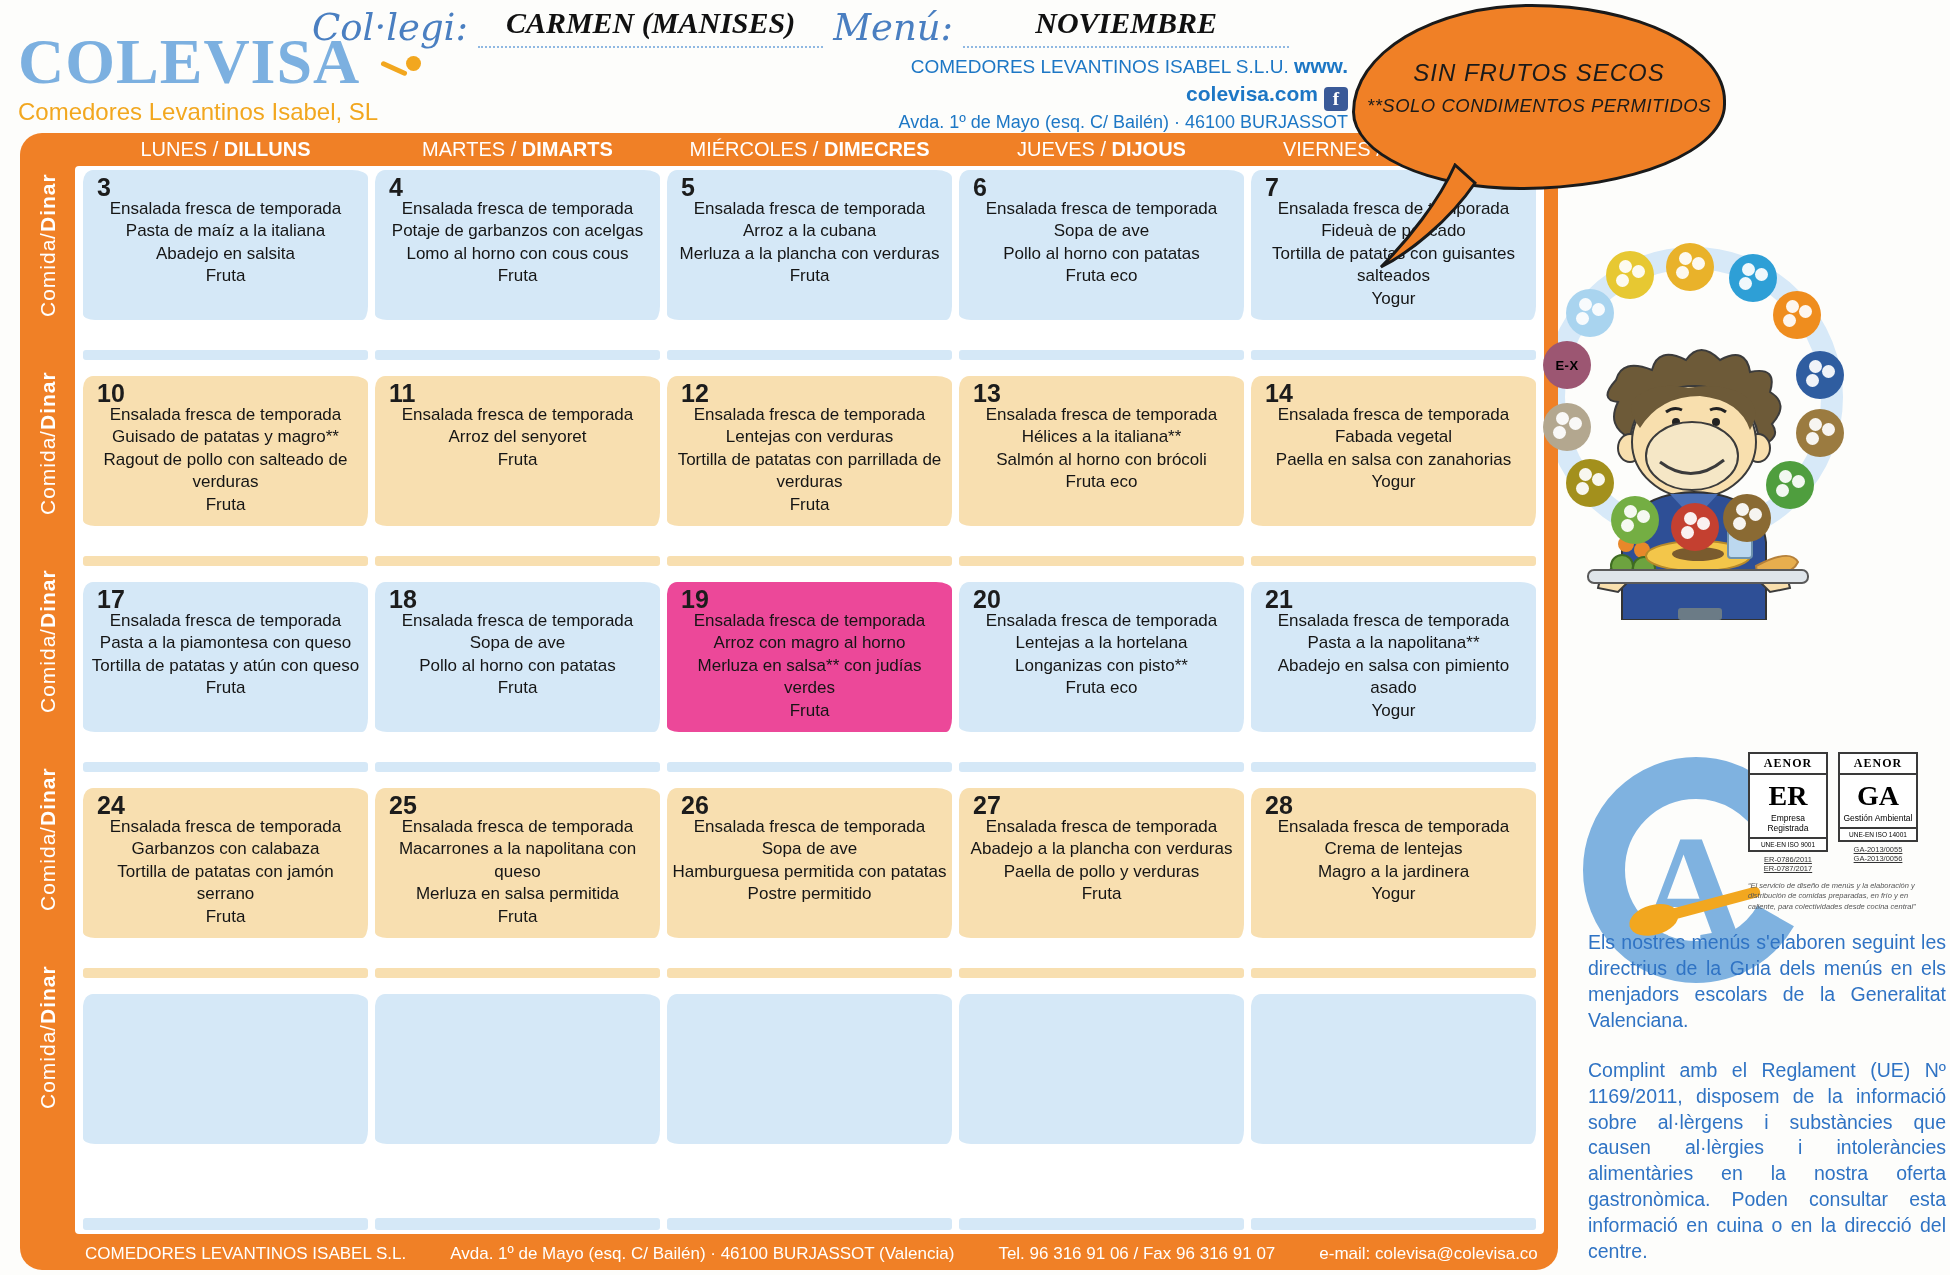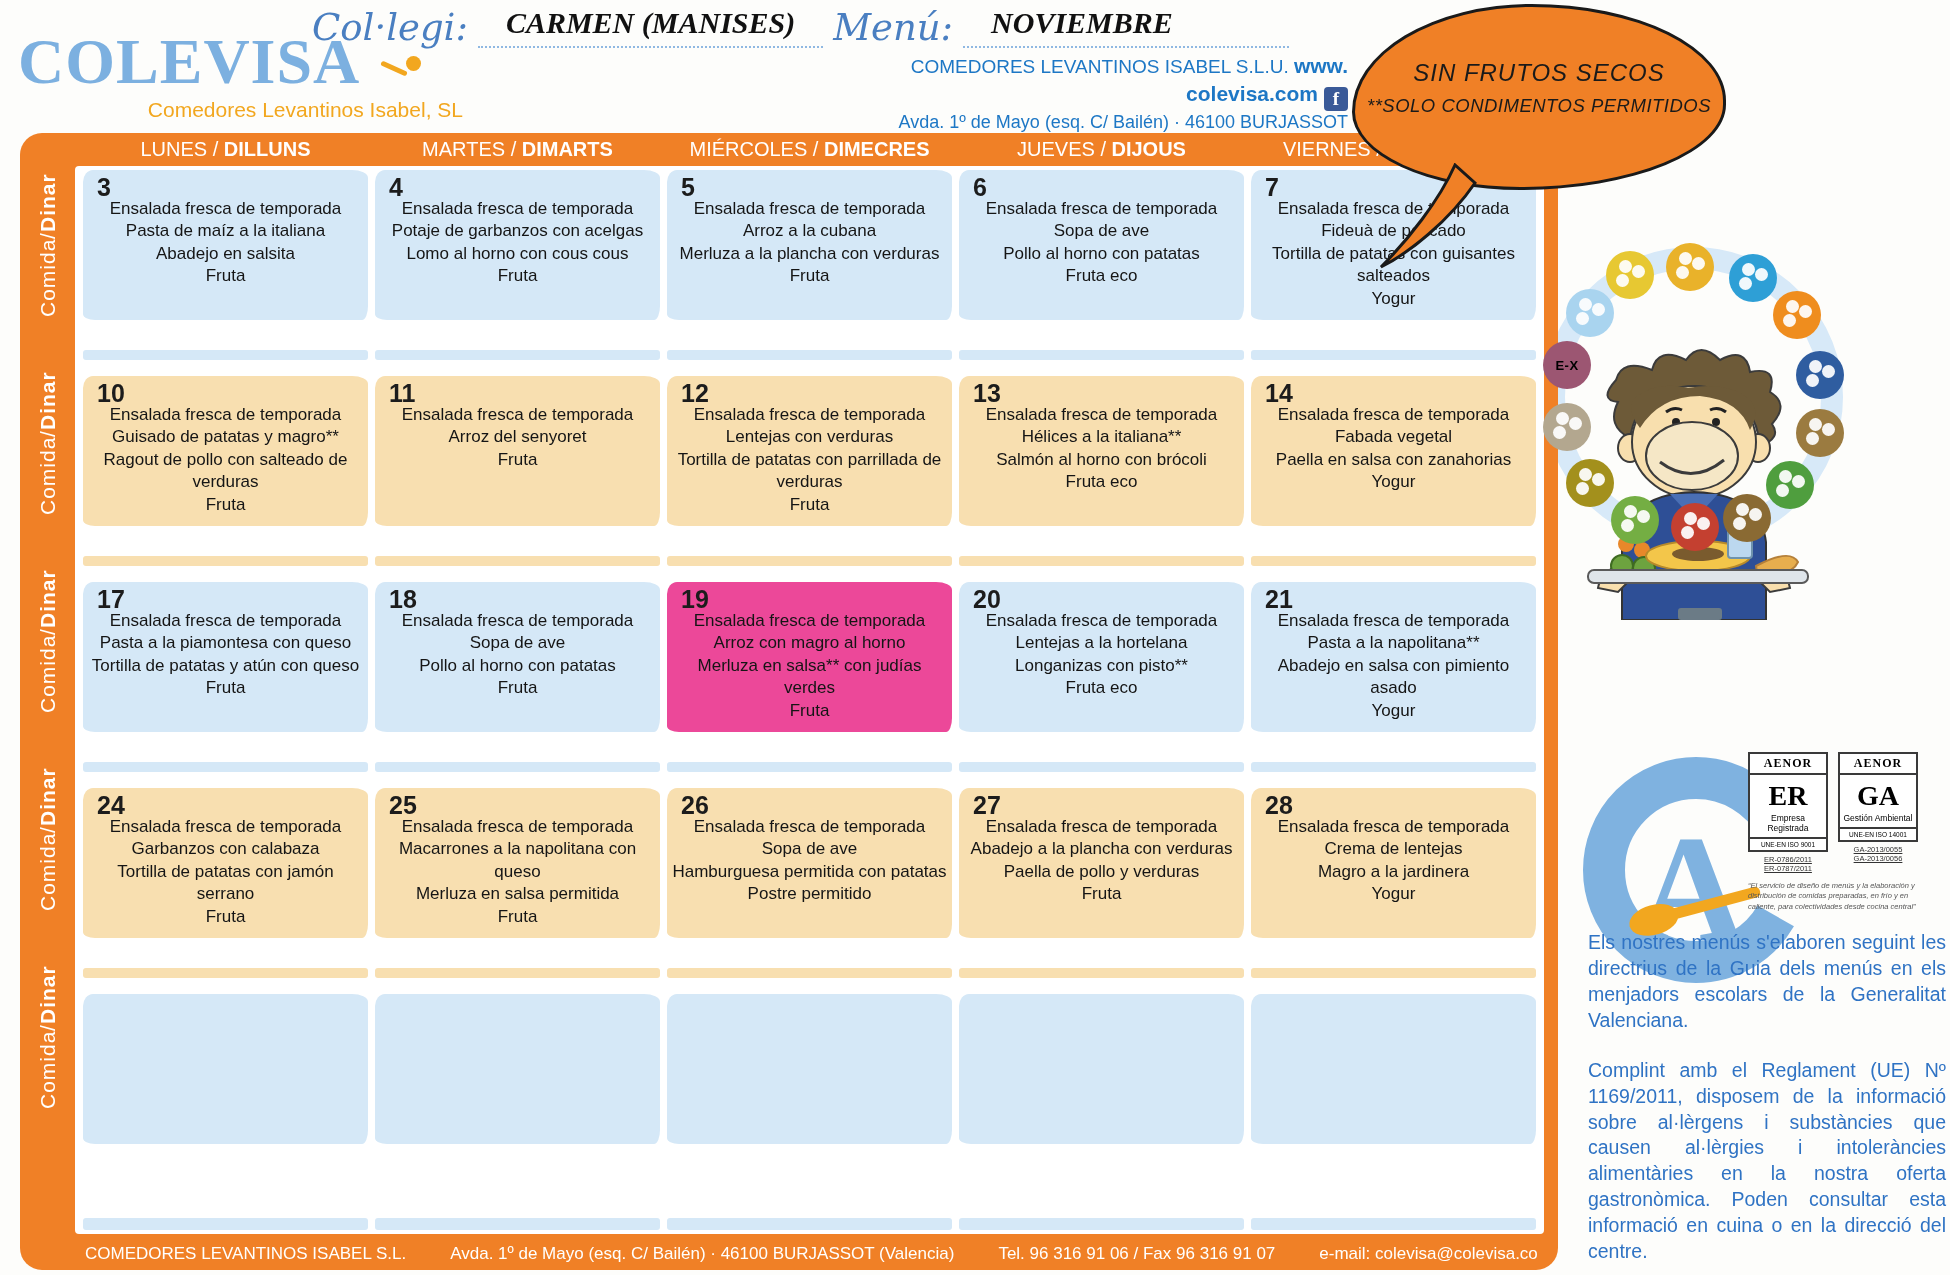"CARMEN (MANISES)" .fill-value { text-align: none -> center }
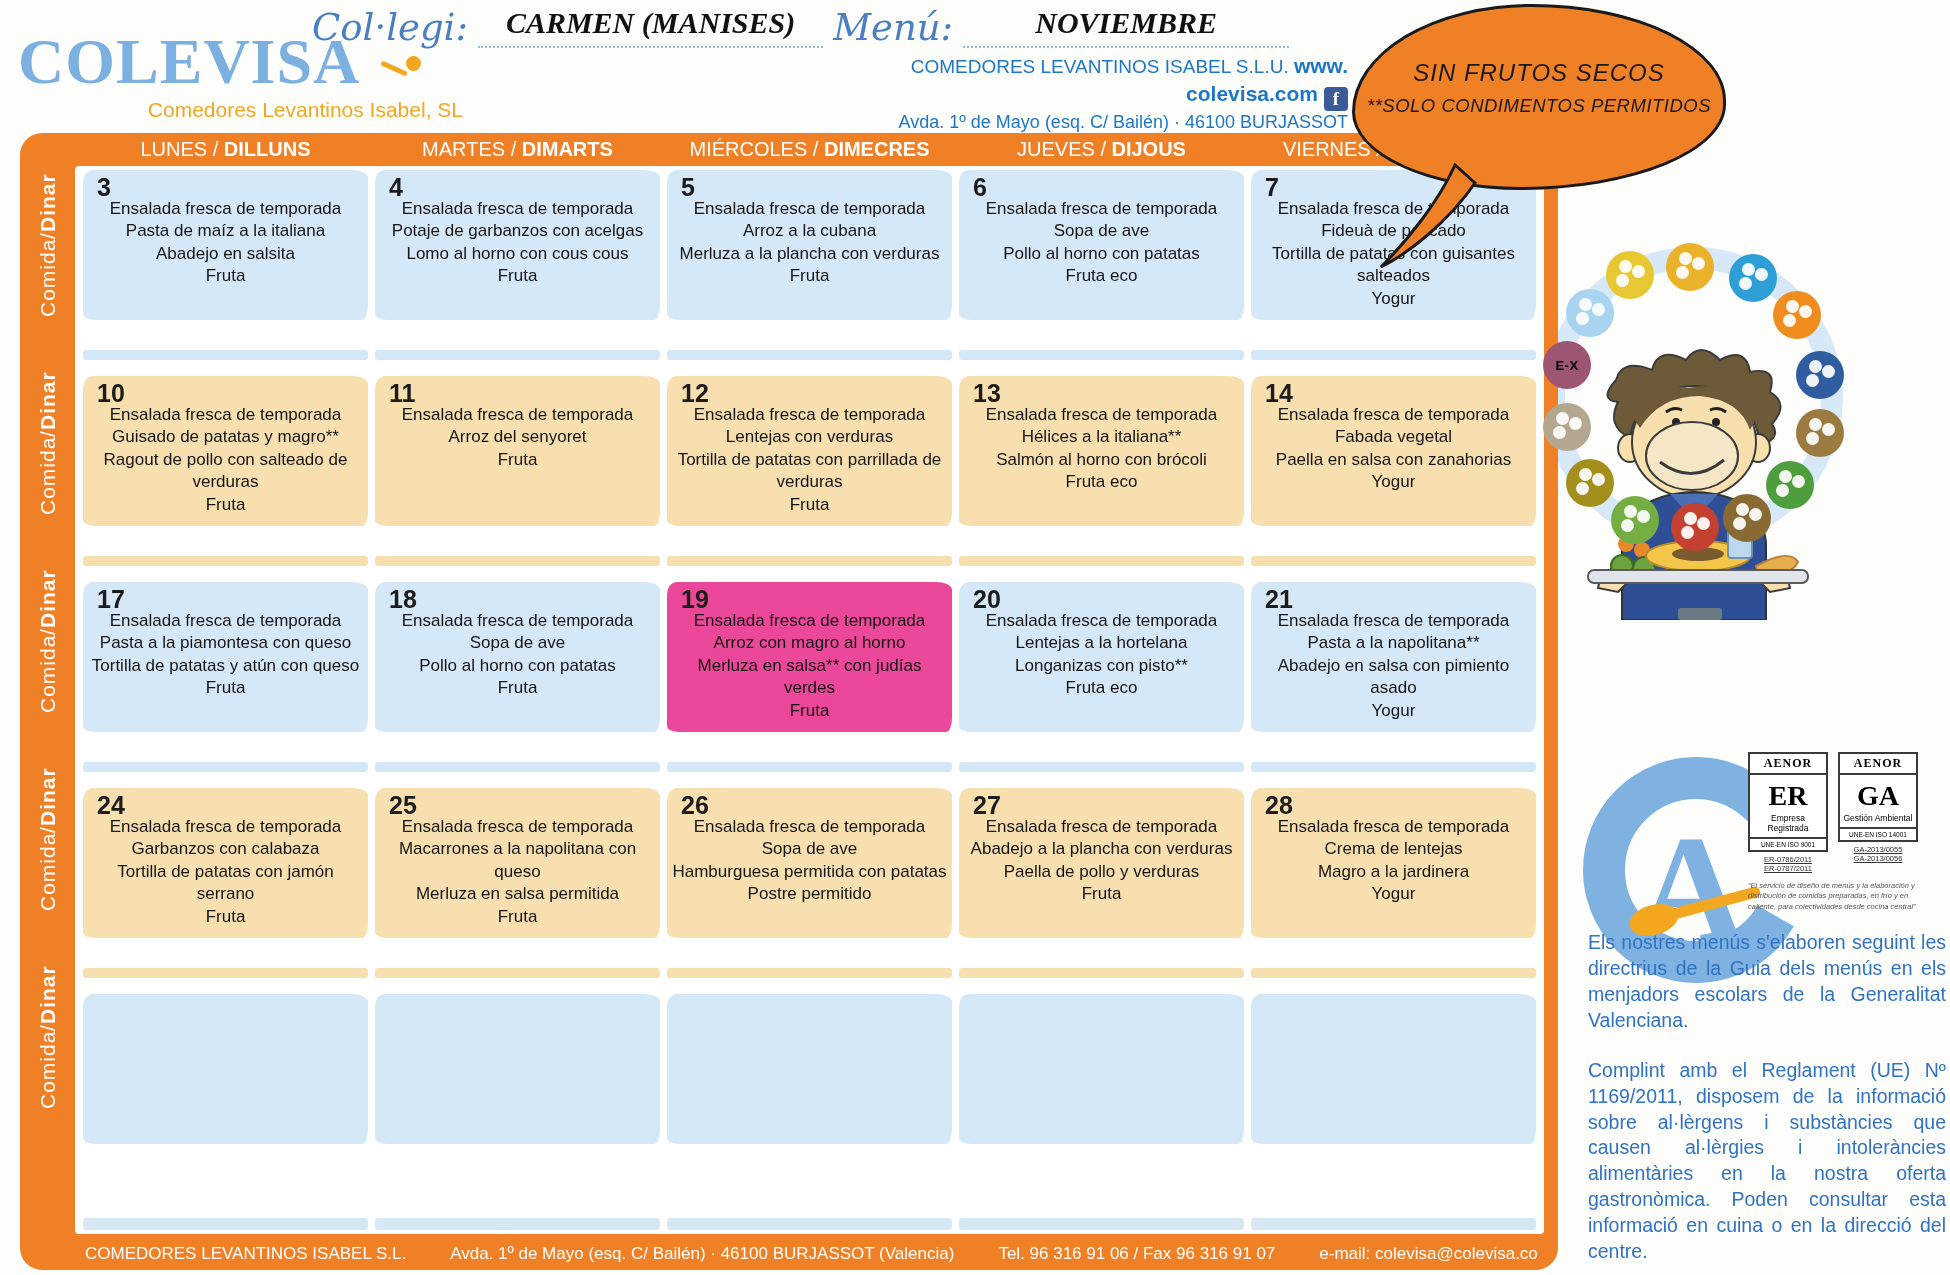"Comedores Levantinos Isabel, SL" .logo-sub { font-size: 21px -> 24px; text-align: right -> none }
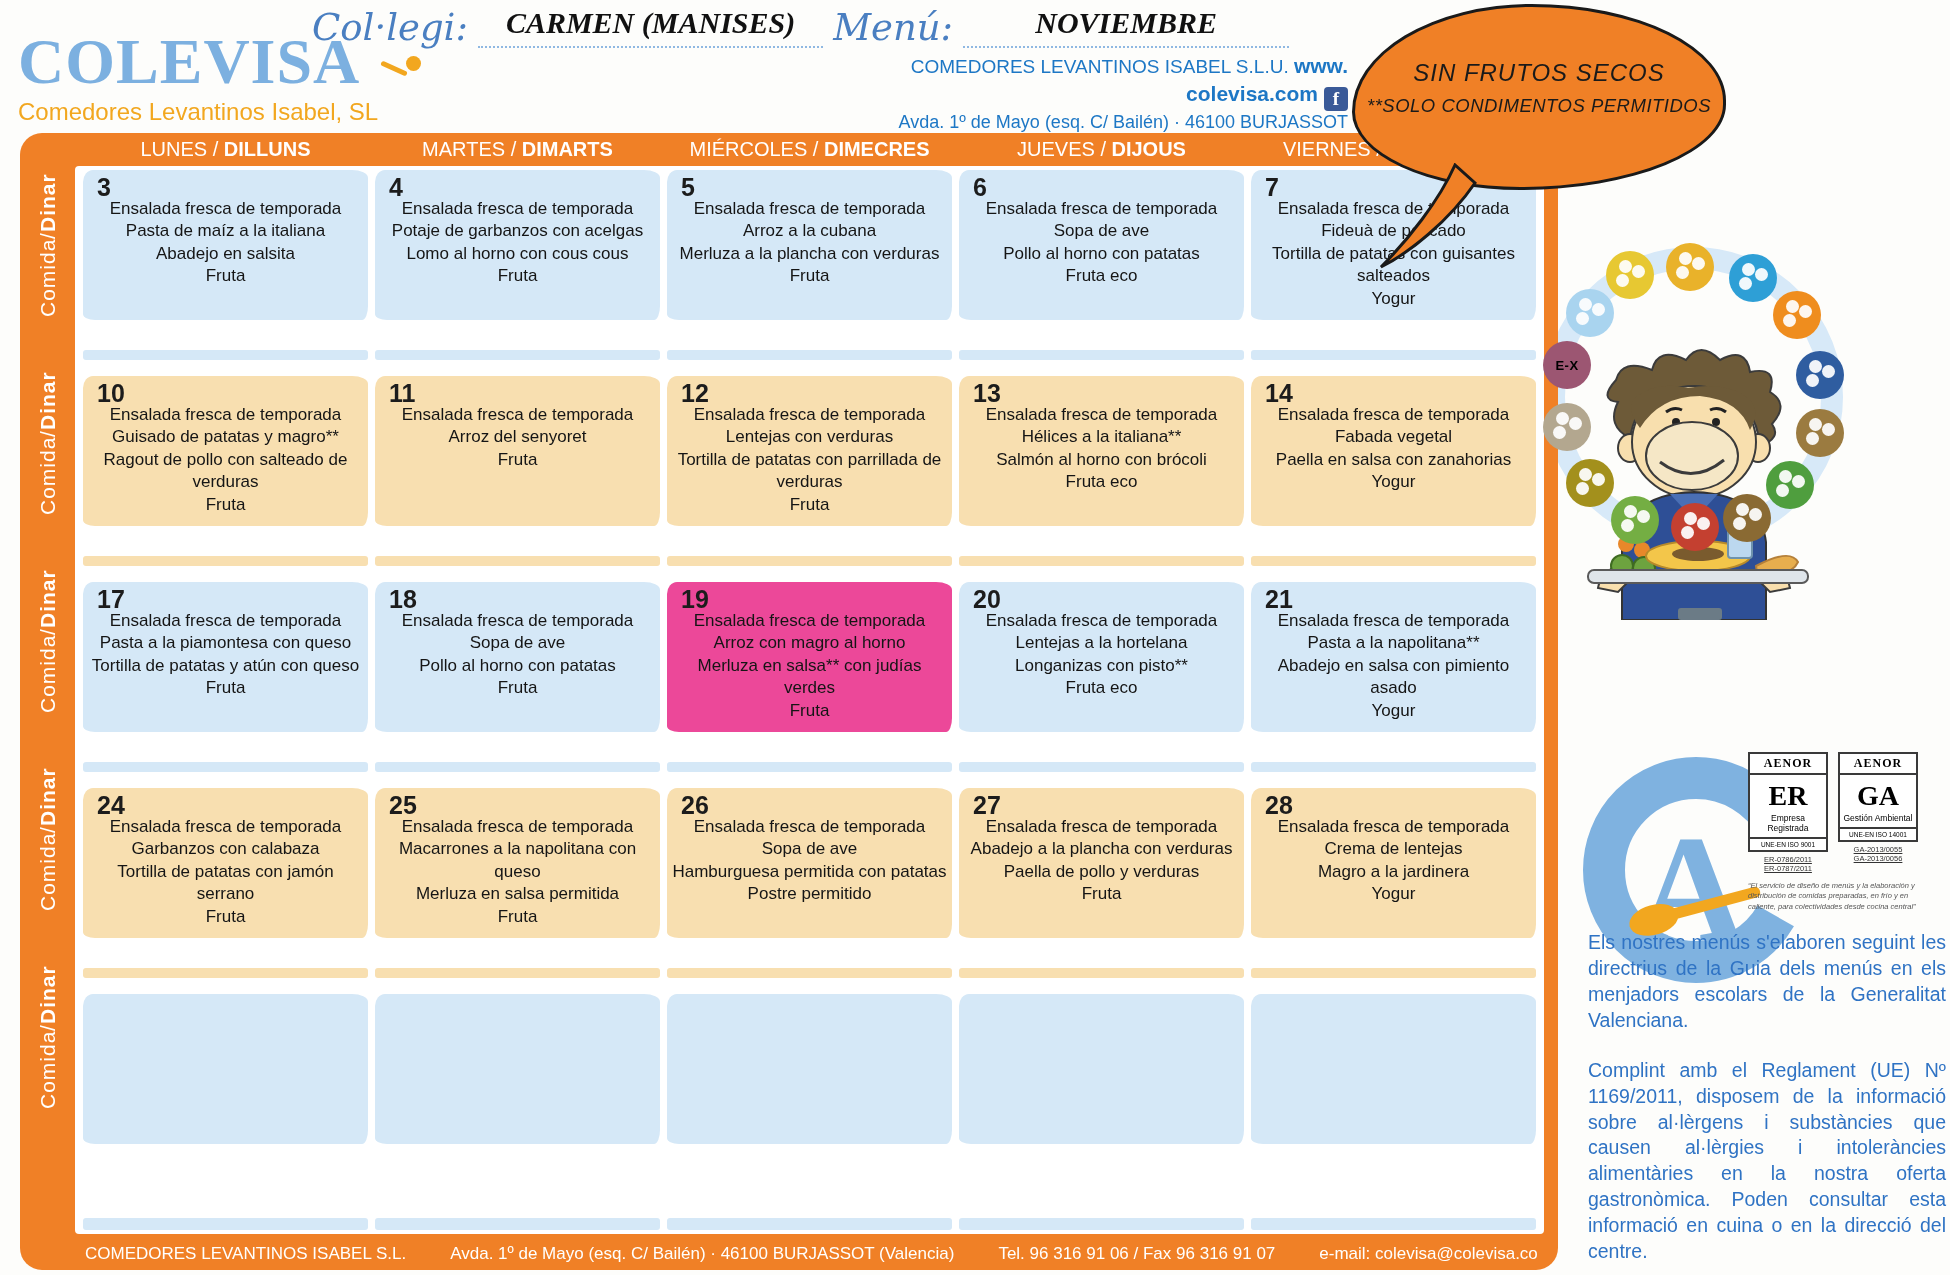"ER-0787/2011" div { text: ER-0787/2011 -> ER-0787/2017 }
